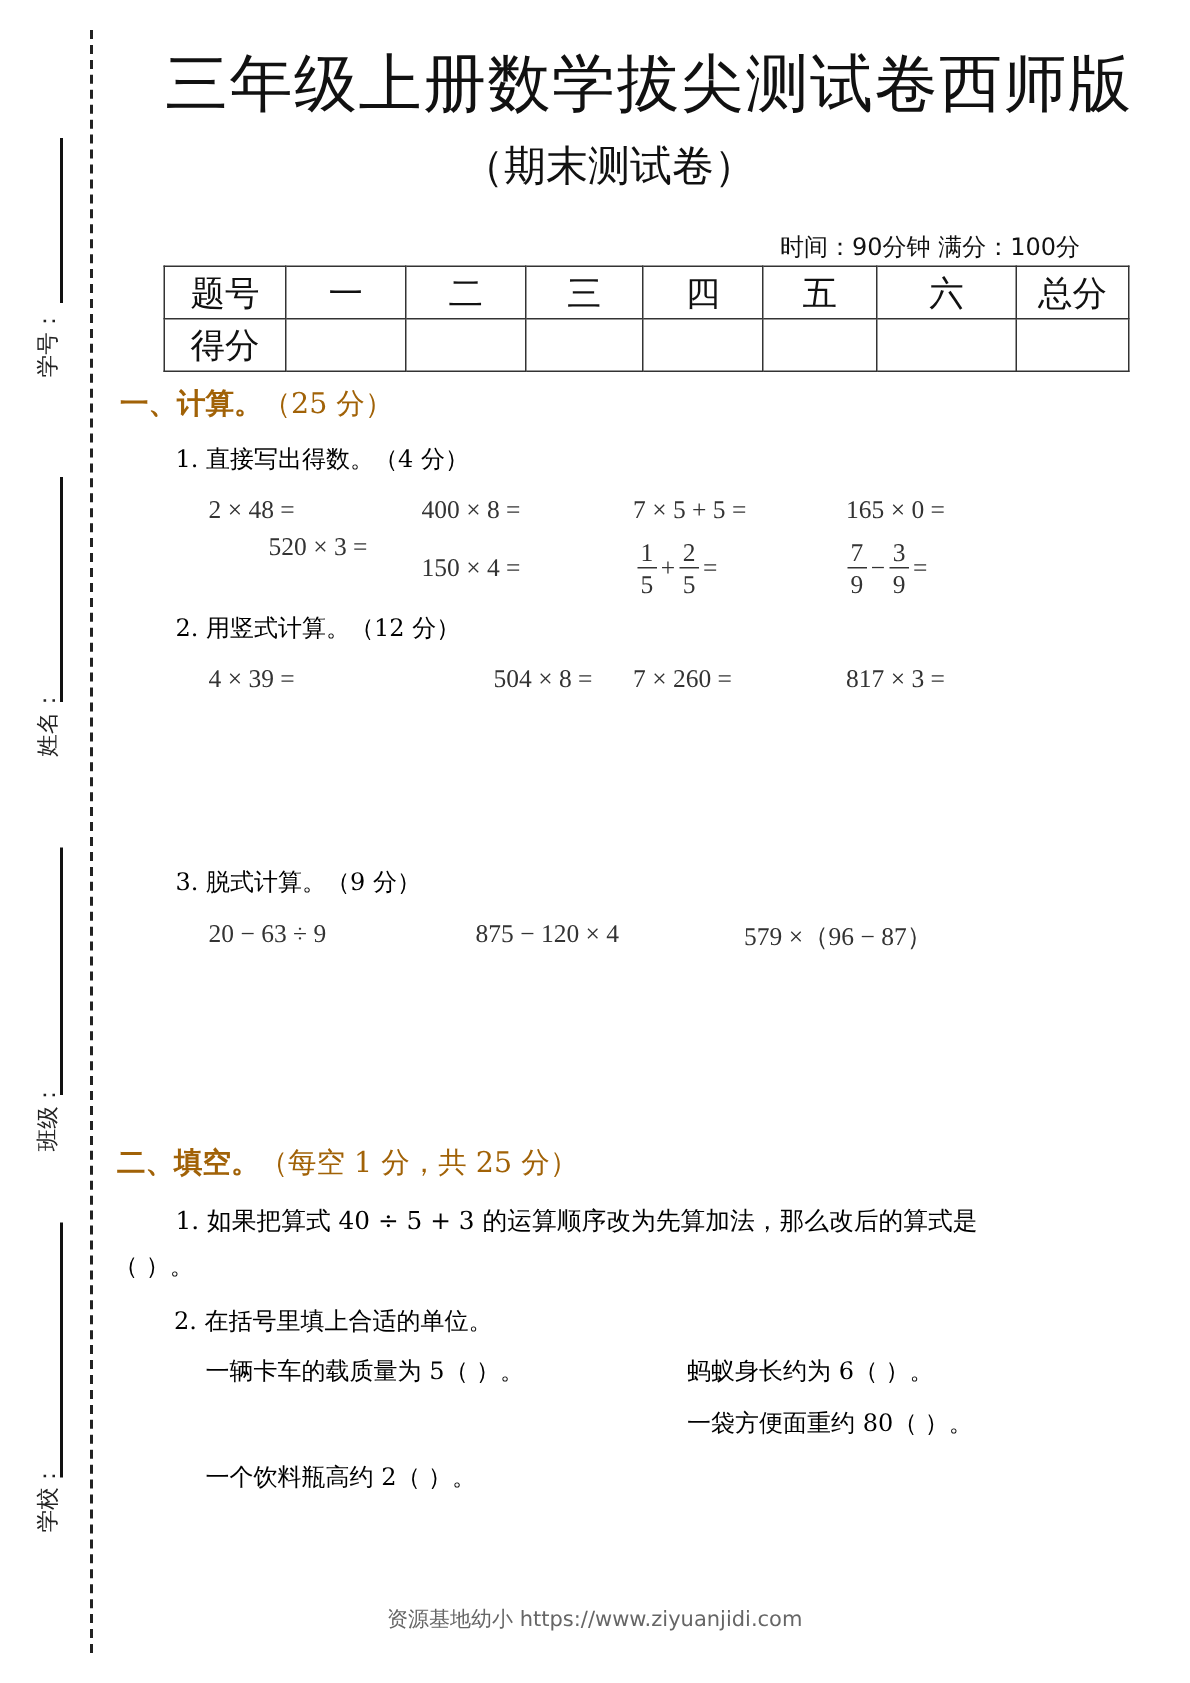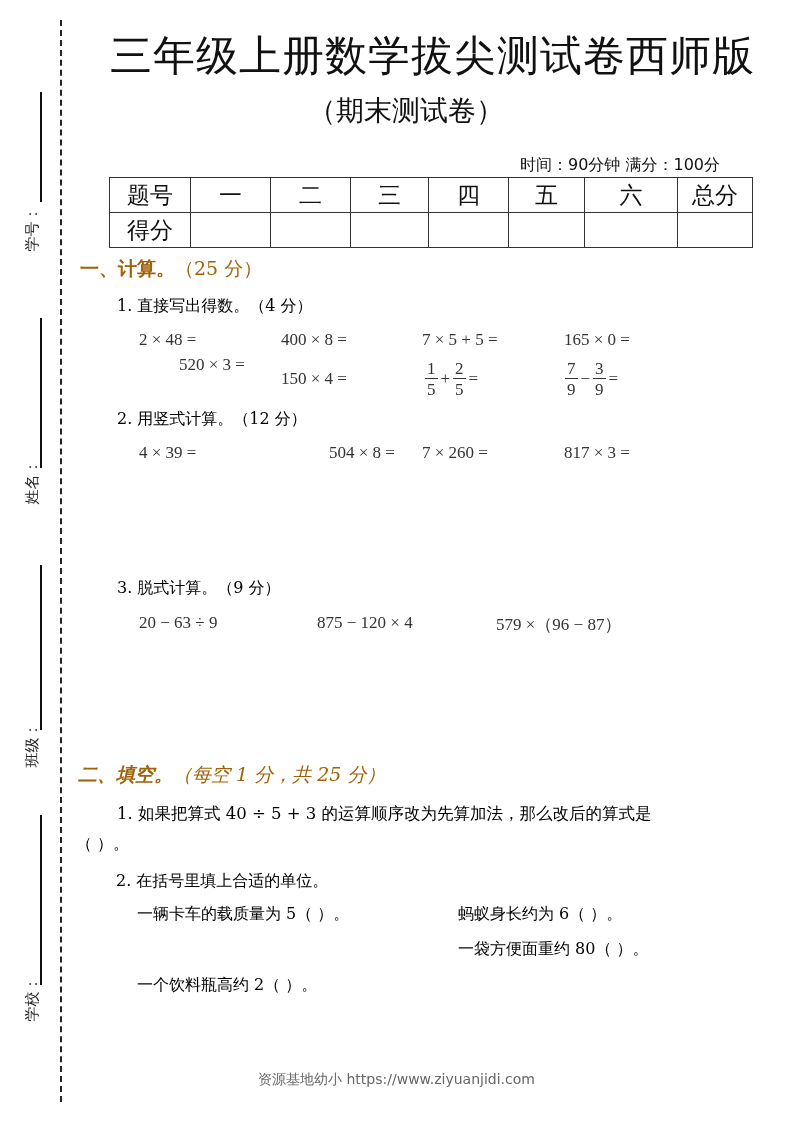"二、填空。（每空 1 分，共 25 分）" div.sec-head { font-style: italic -> none }
